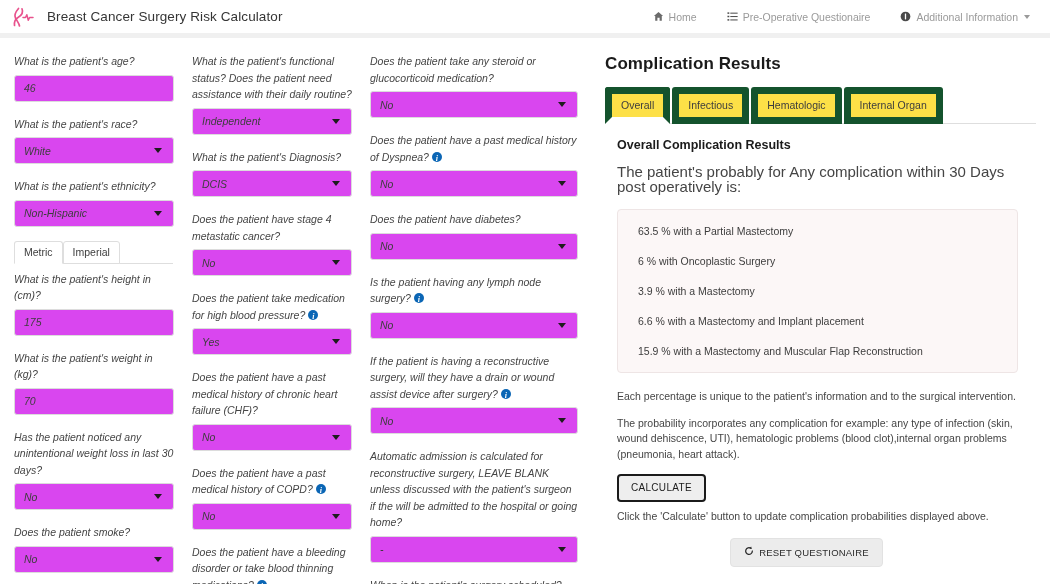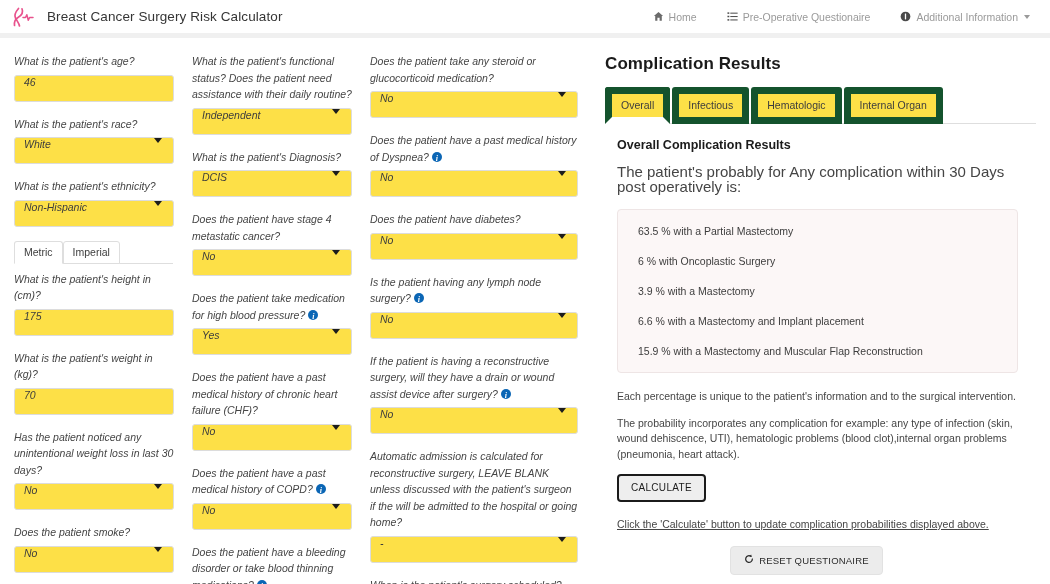"46" .ctl { align-items: none -> center; background: #fde047 -> #d946ef }
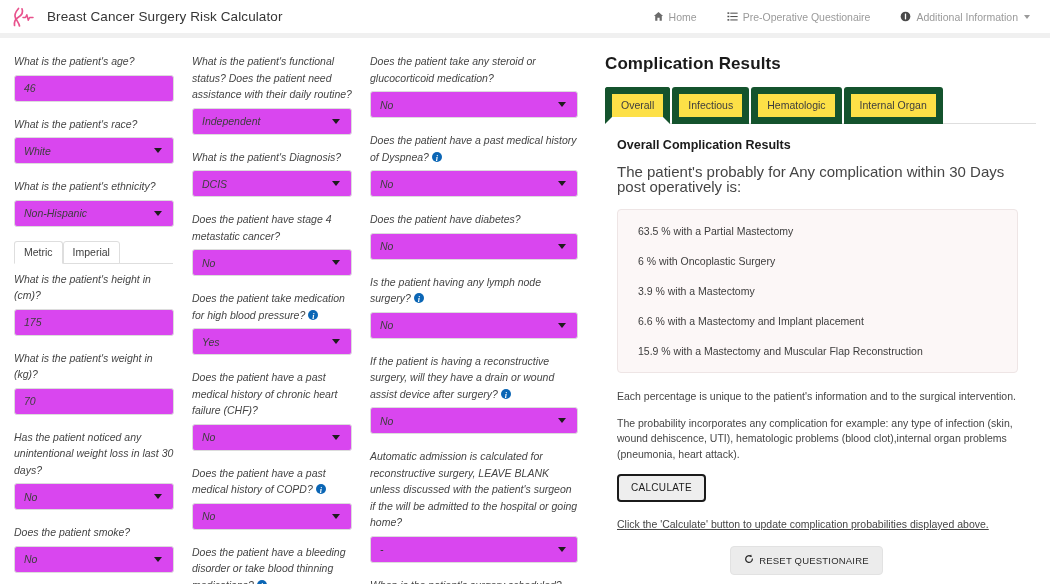"Click the 'Calculate' button to" .calc-note { margin: 16px 0 0 0 -> 8px 0 0 0; text-decoration: underline -> none }
